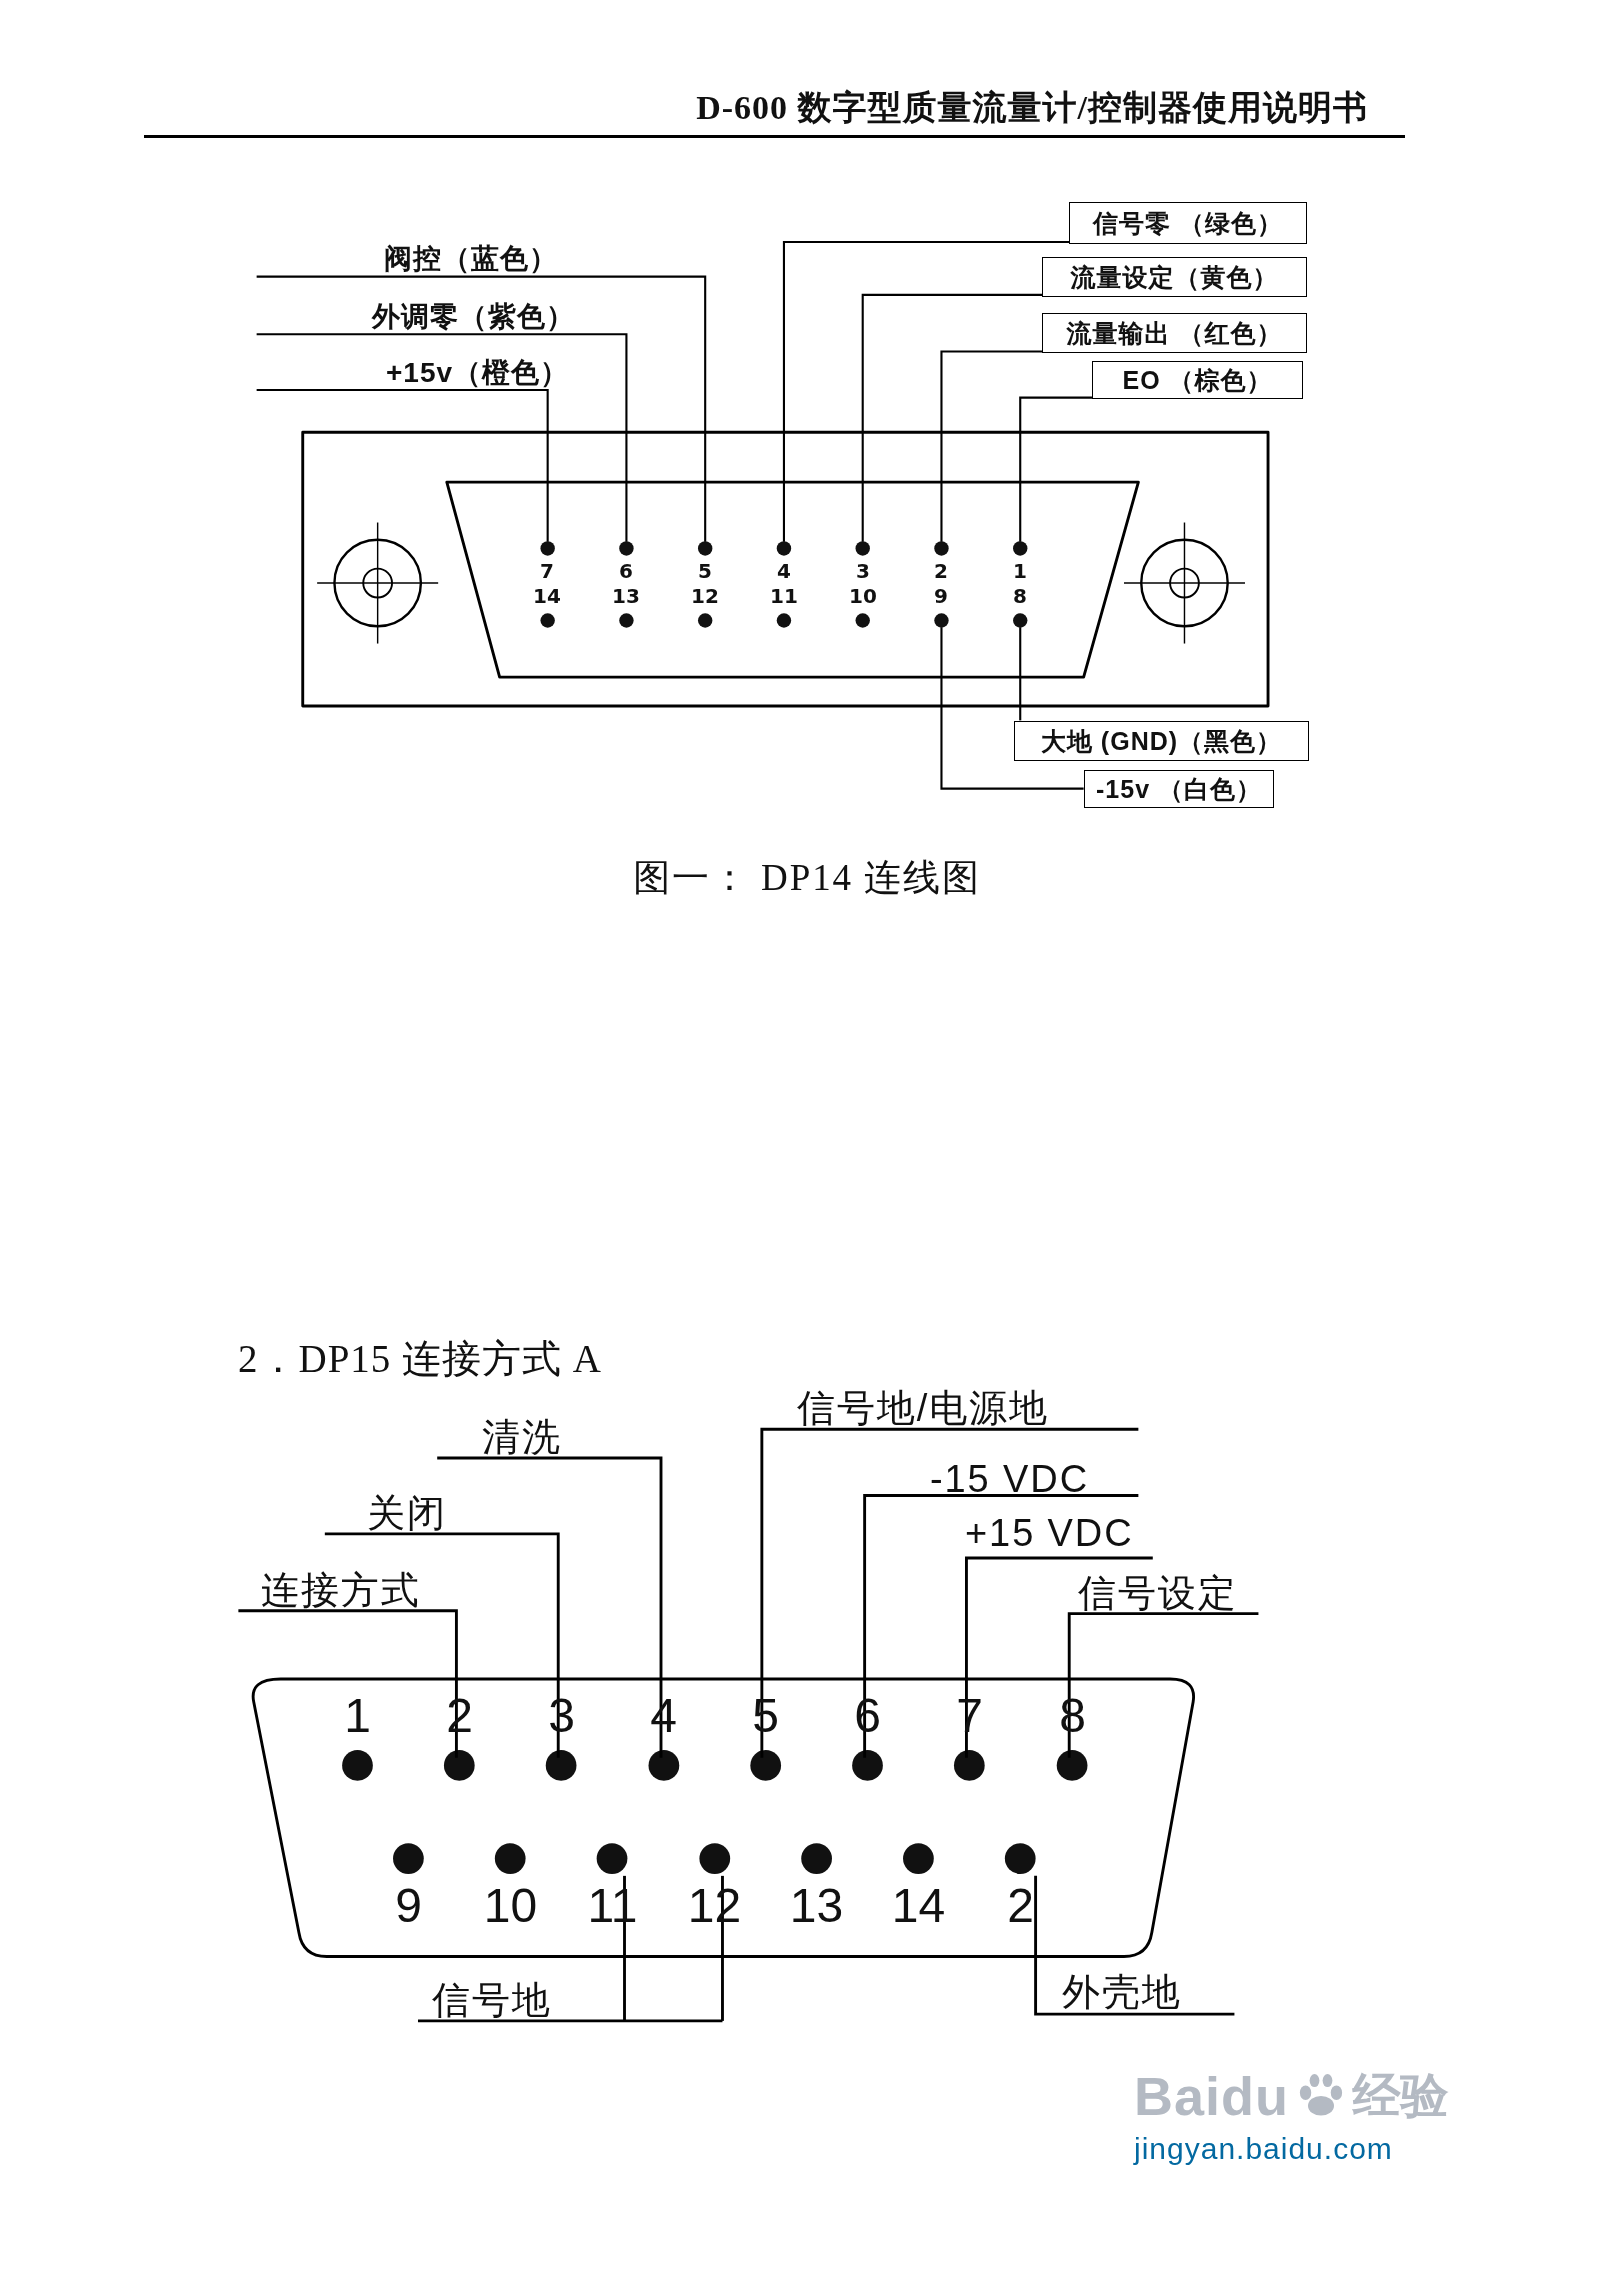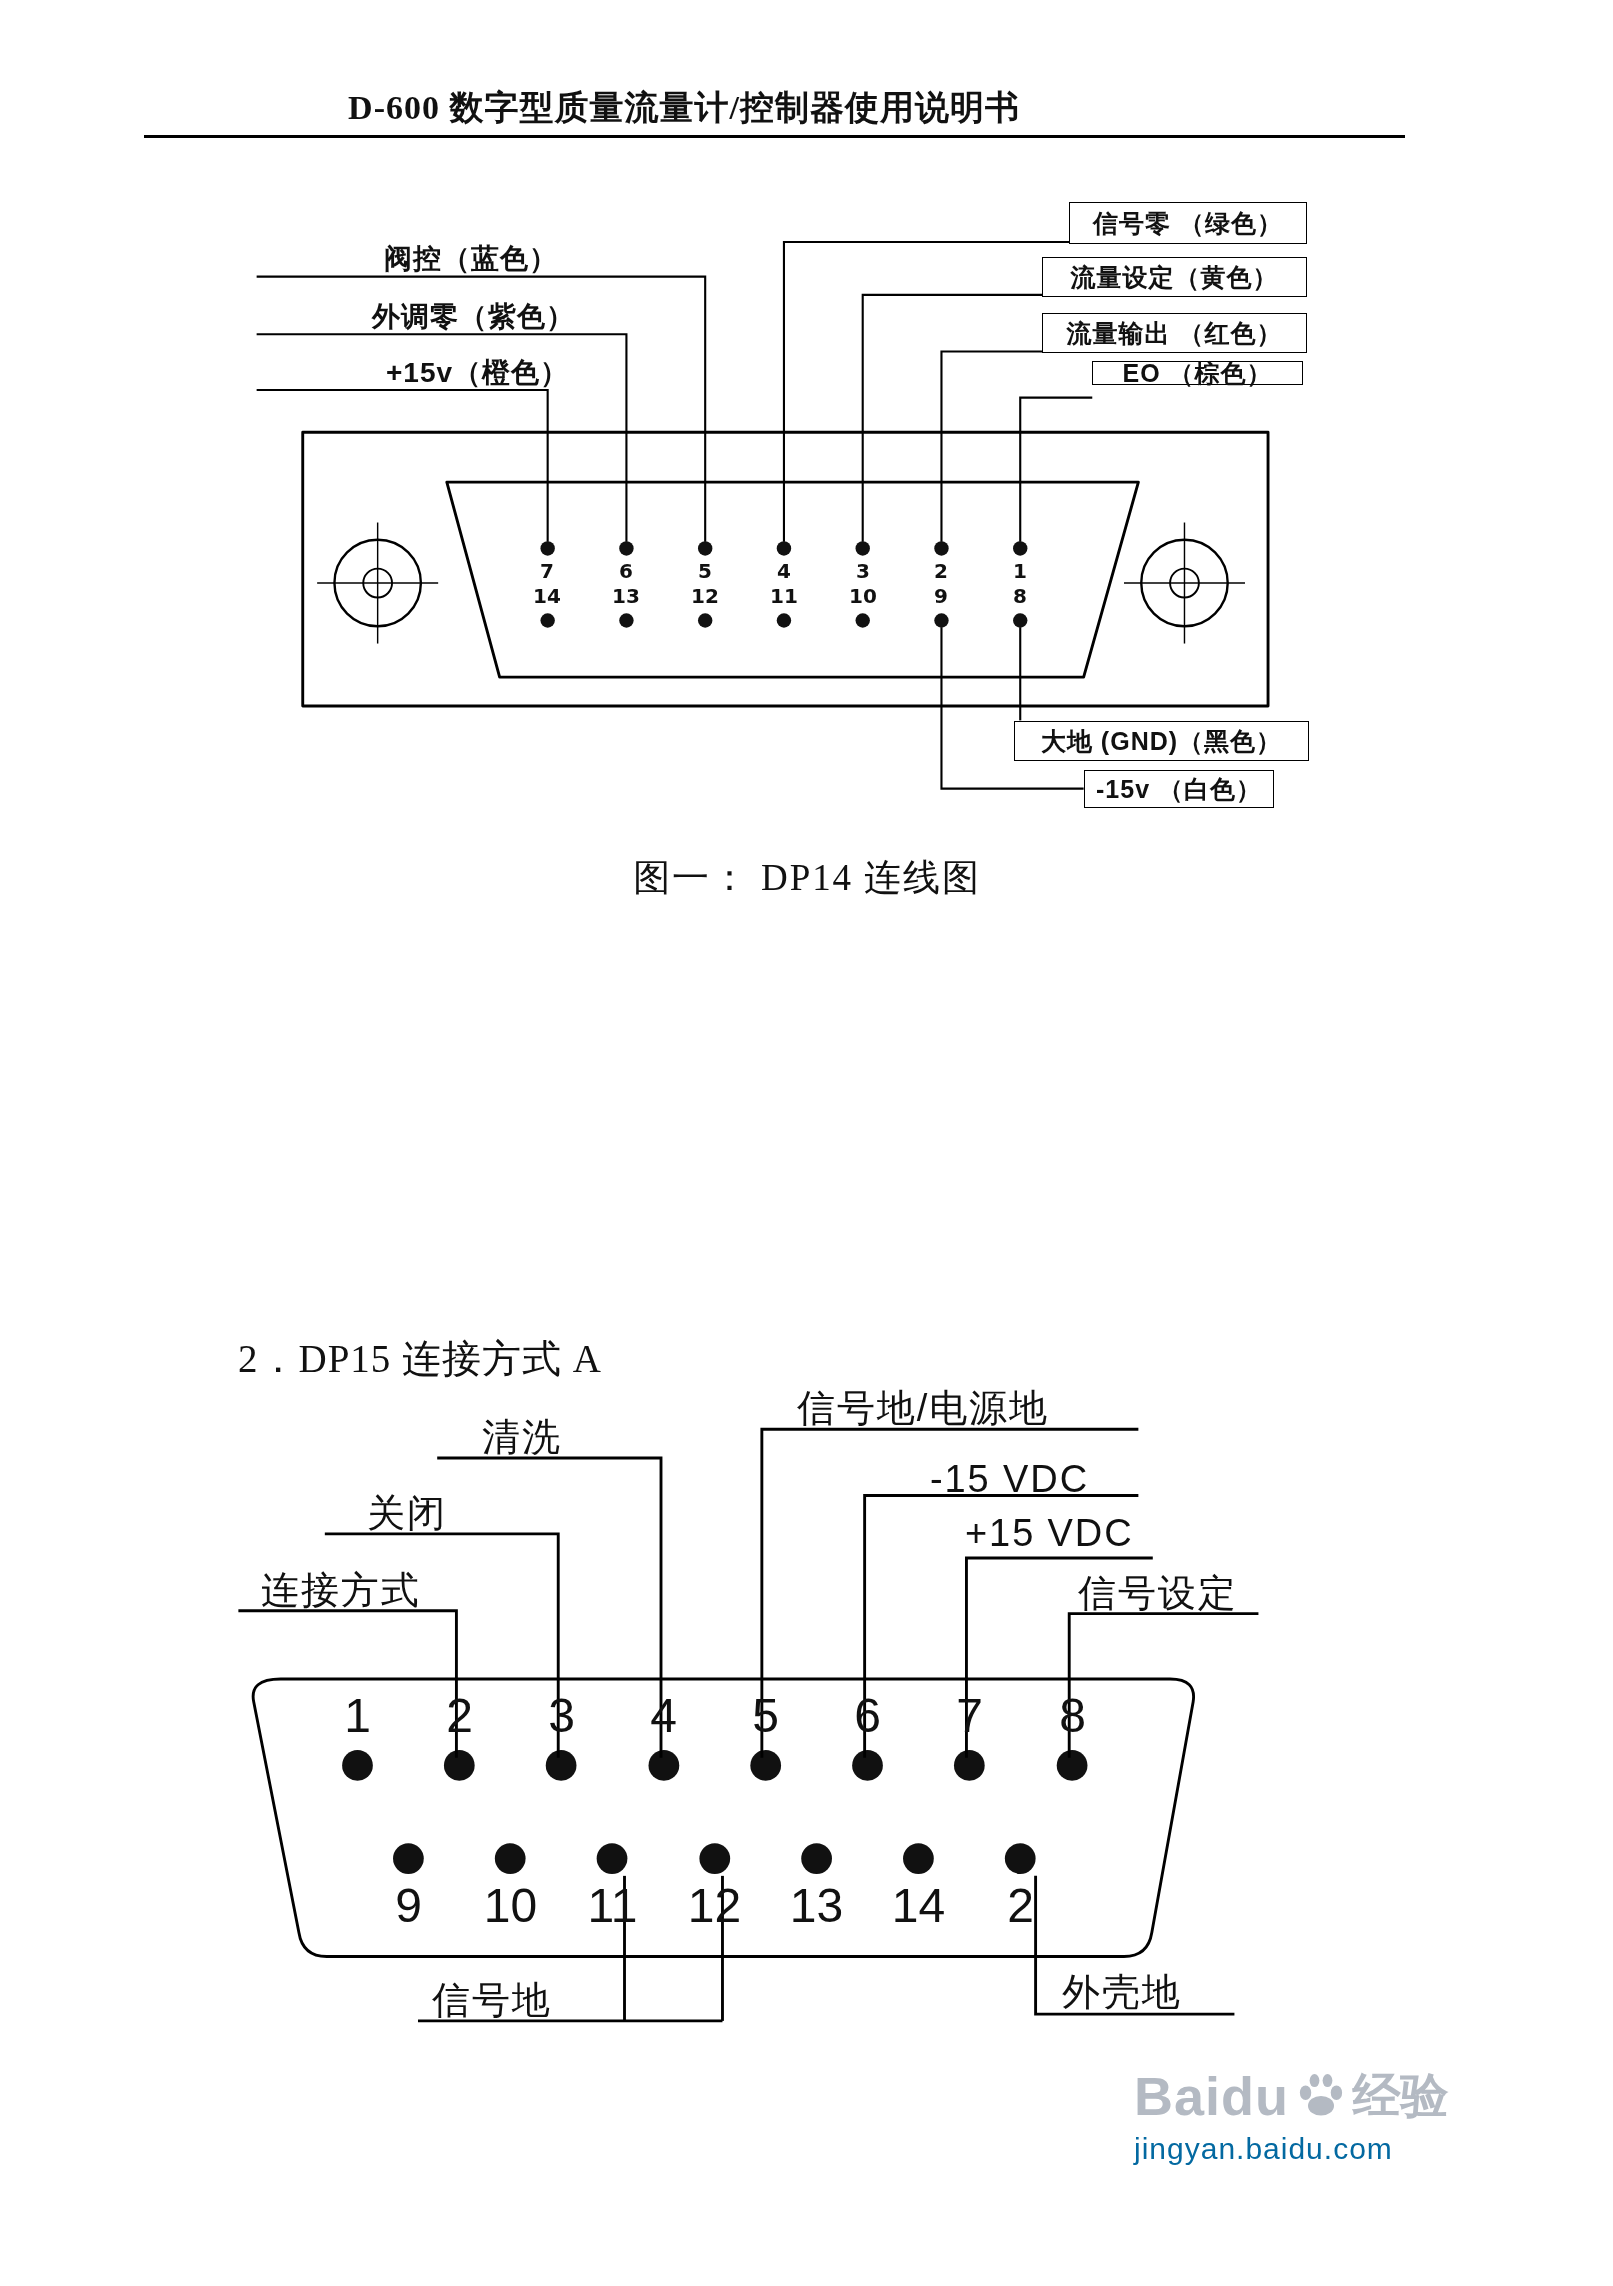"D-600 数字型质量流量计/控制器使用说明书" .doc-title { text-align: center -> right }
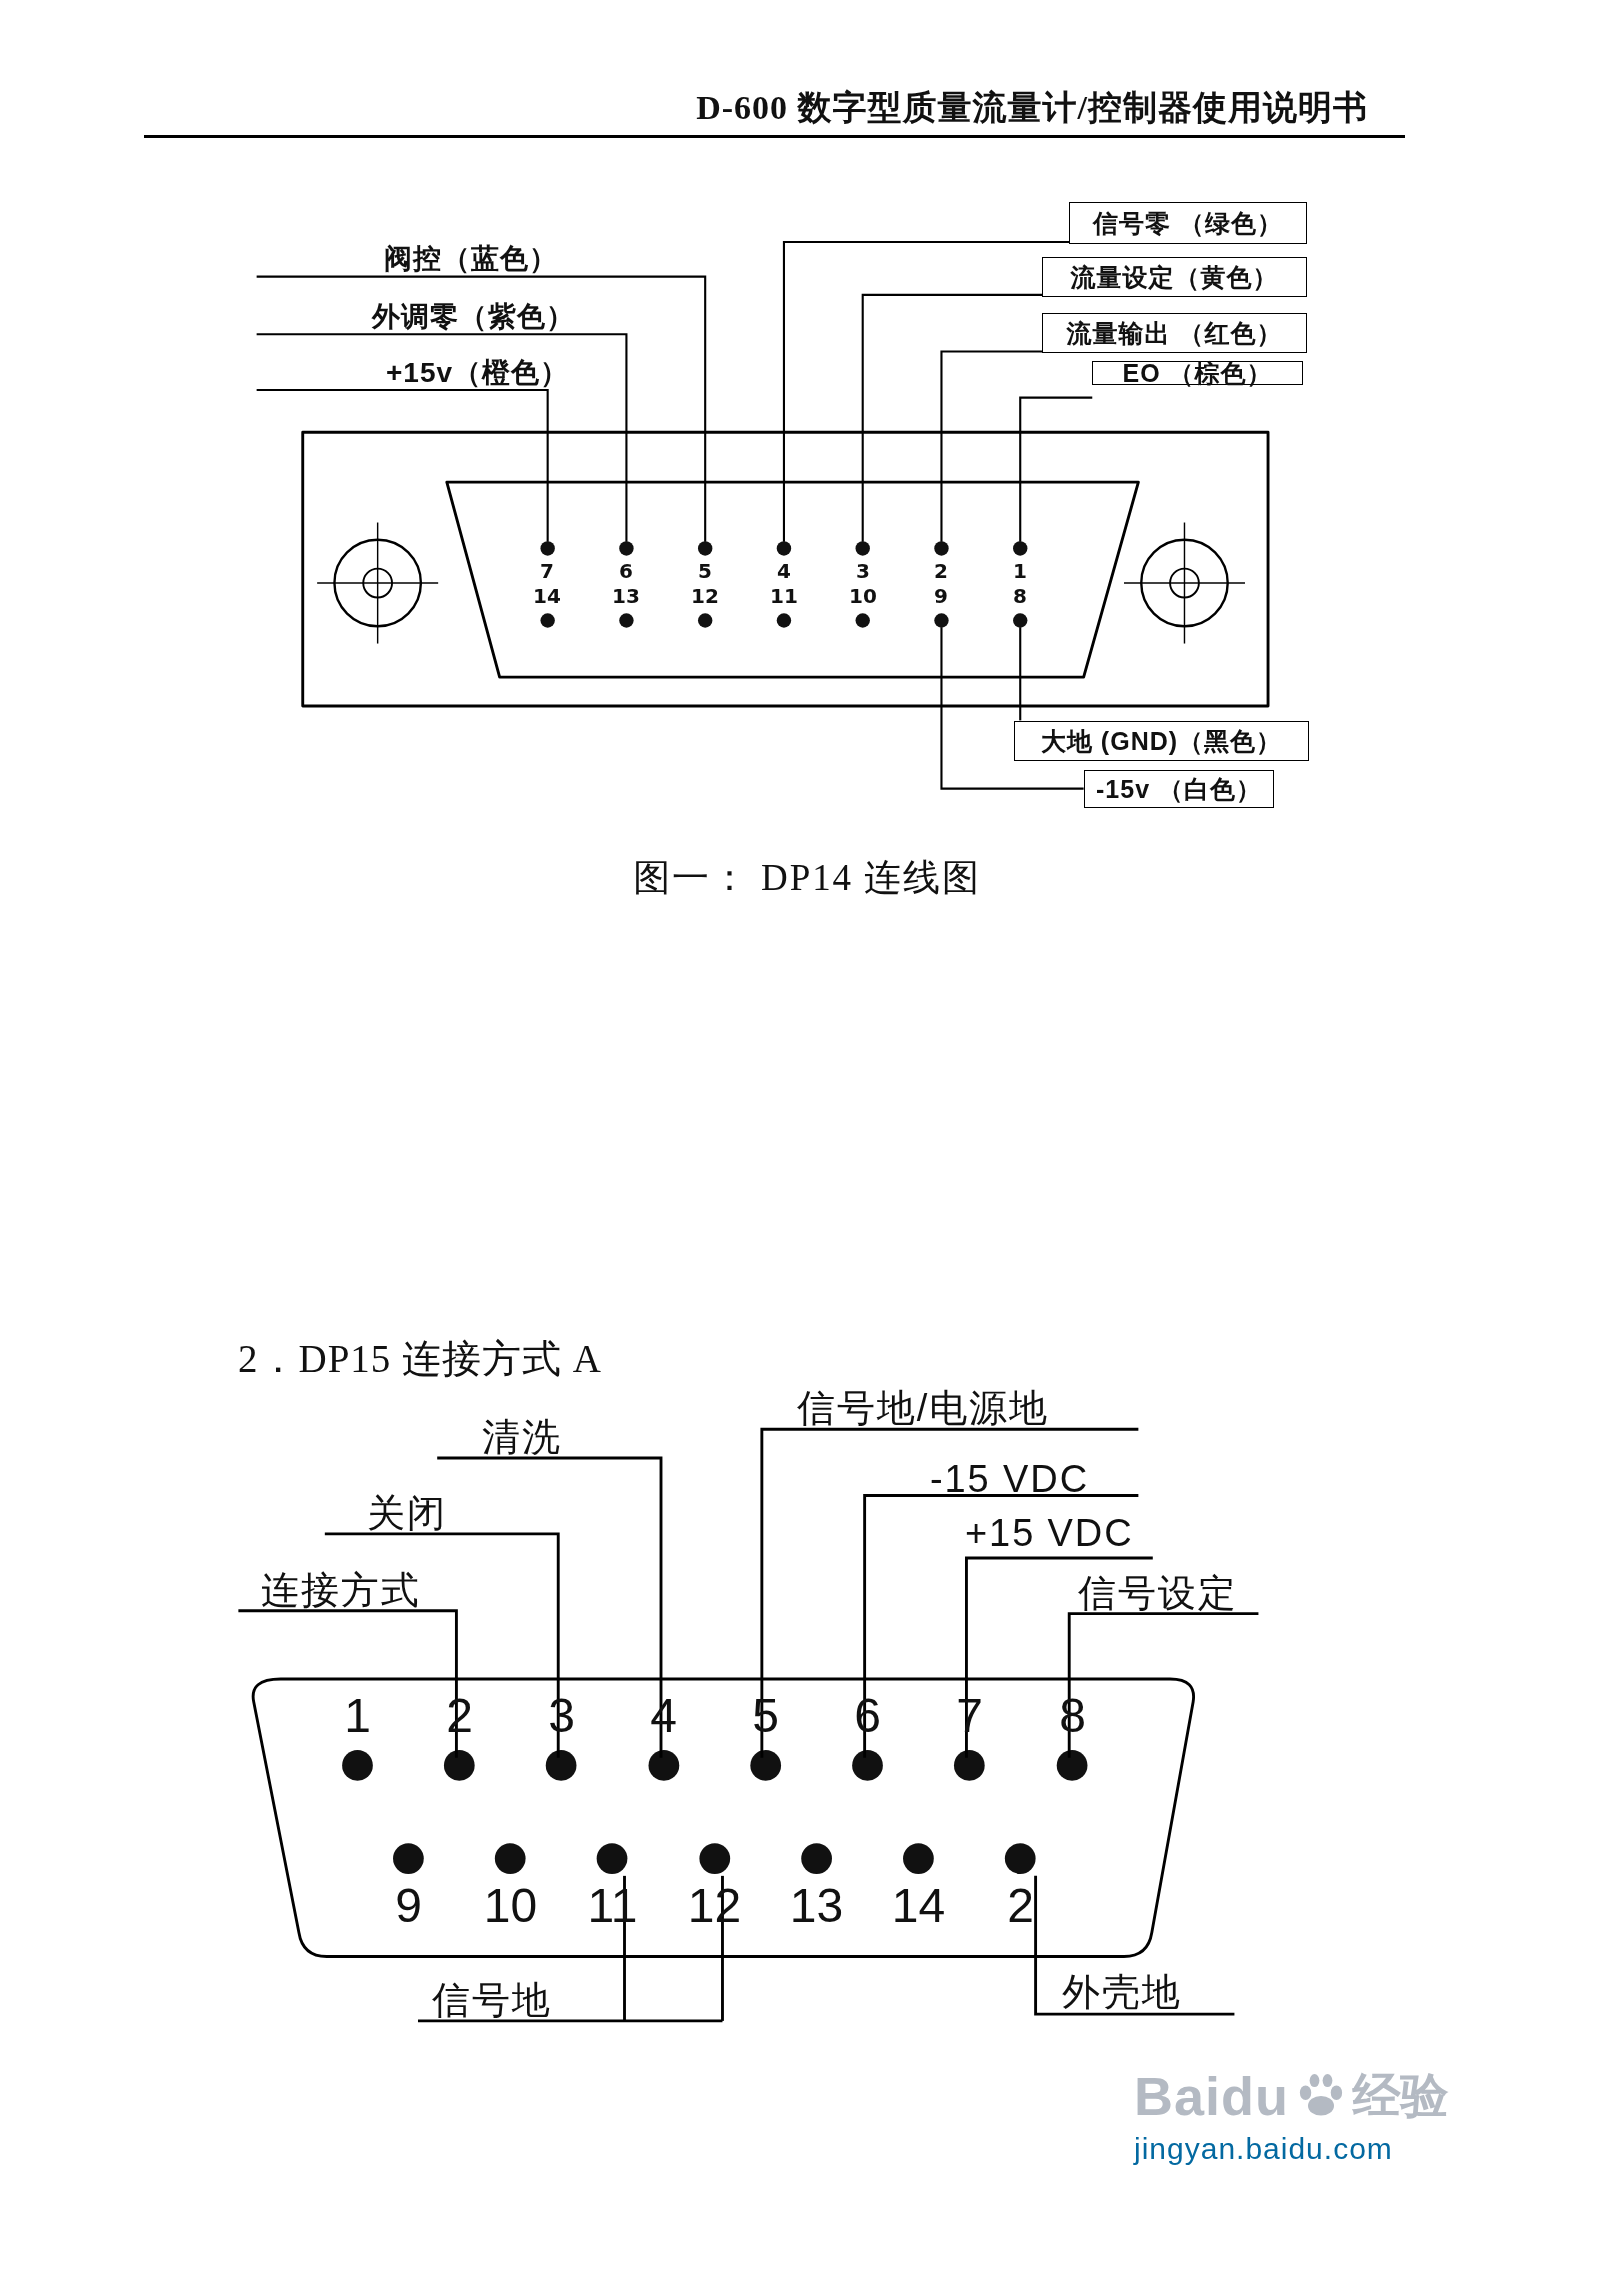"EO （棕色）" div.box1 { height: 24px -> 38px }
